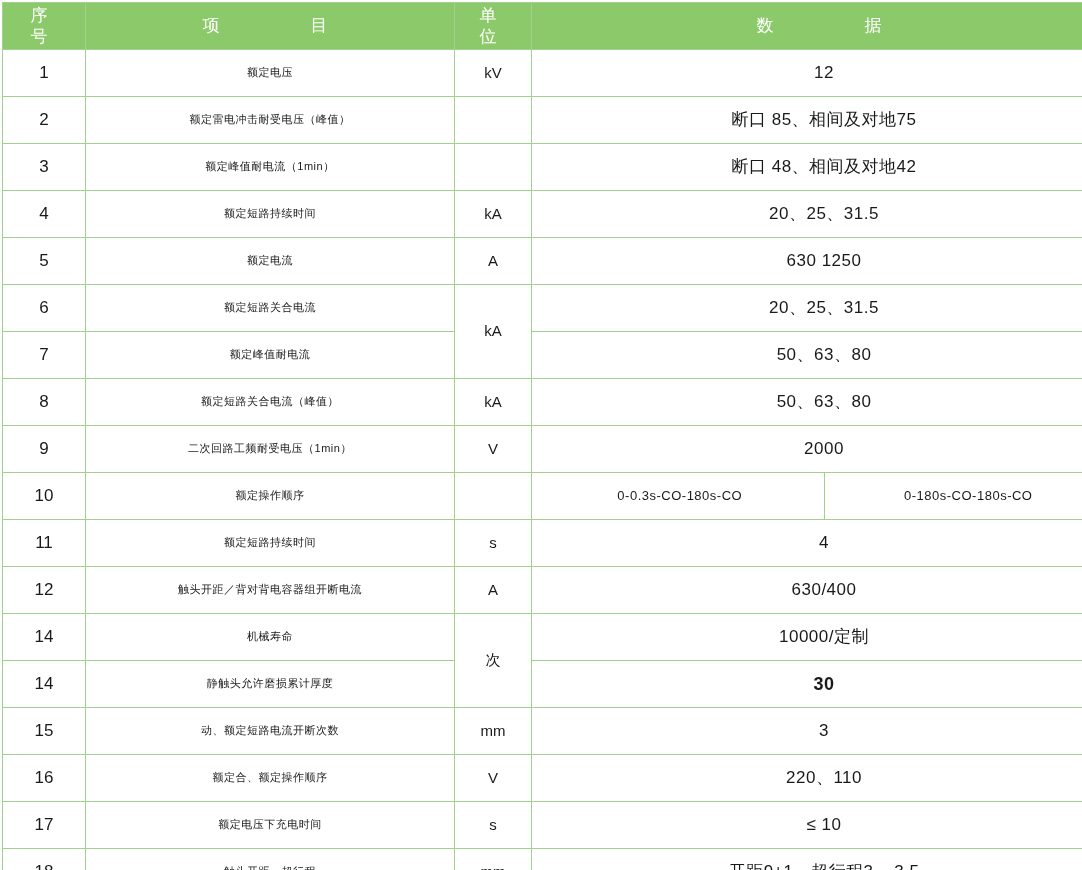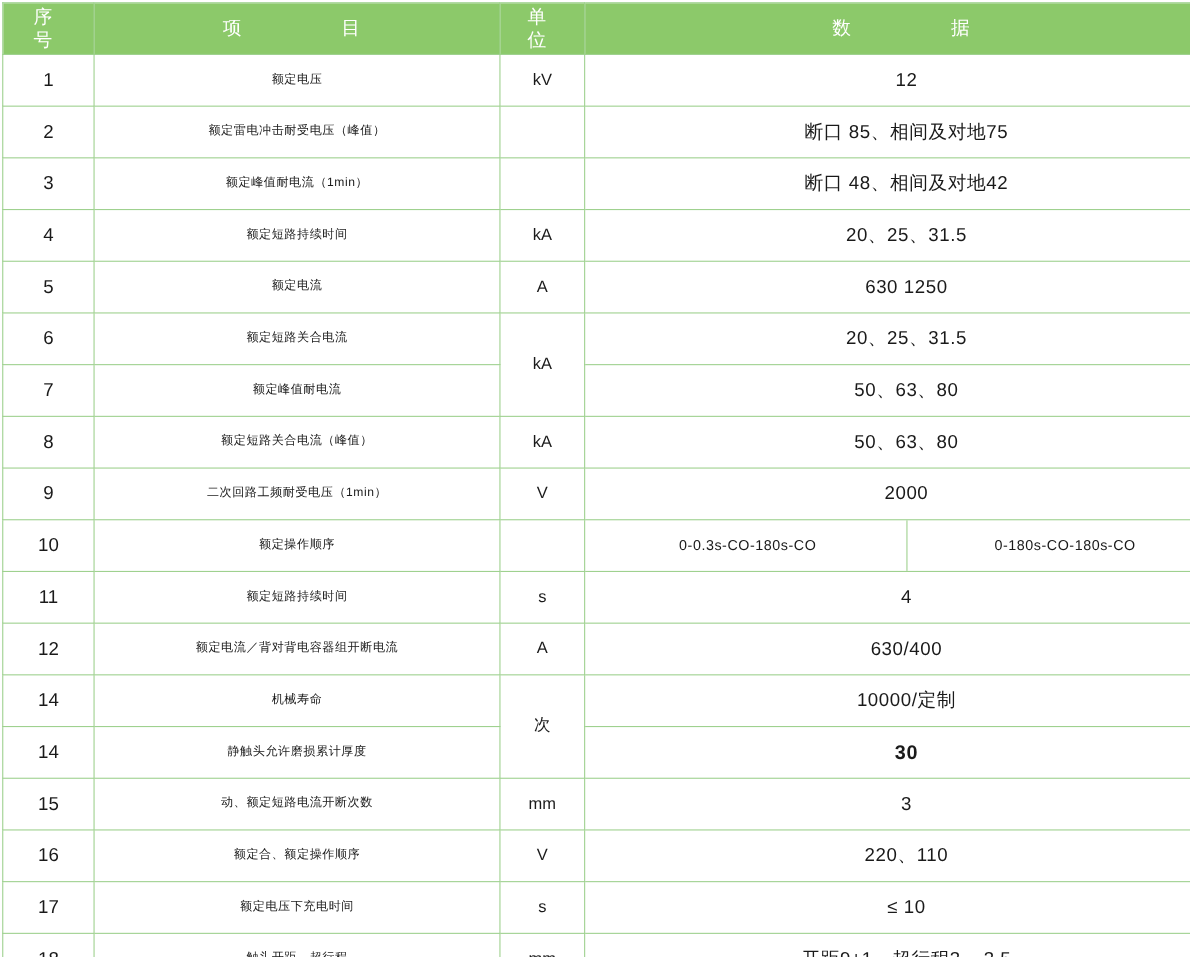"额定电流／背对背电容器组开断电流" td.item-cell { text: 额定电流 -> 触头开距 }
